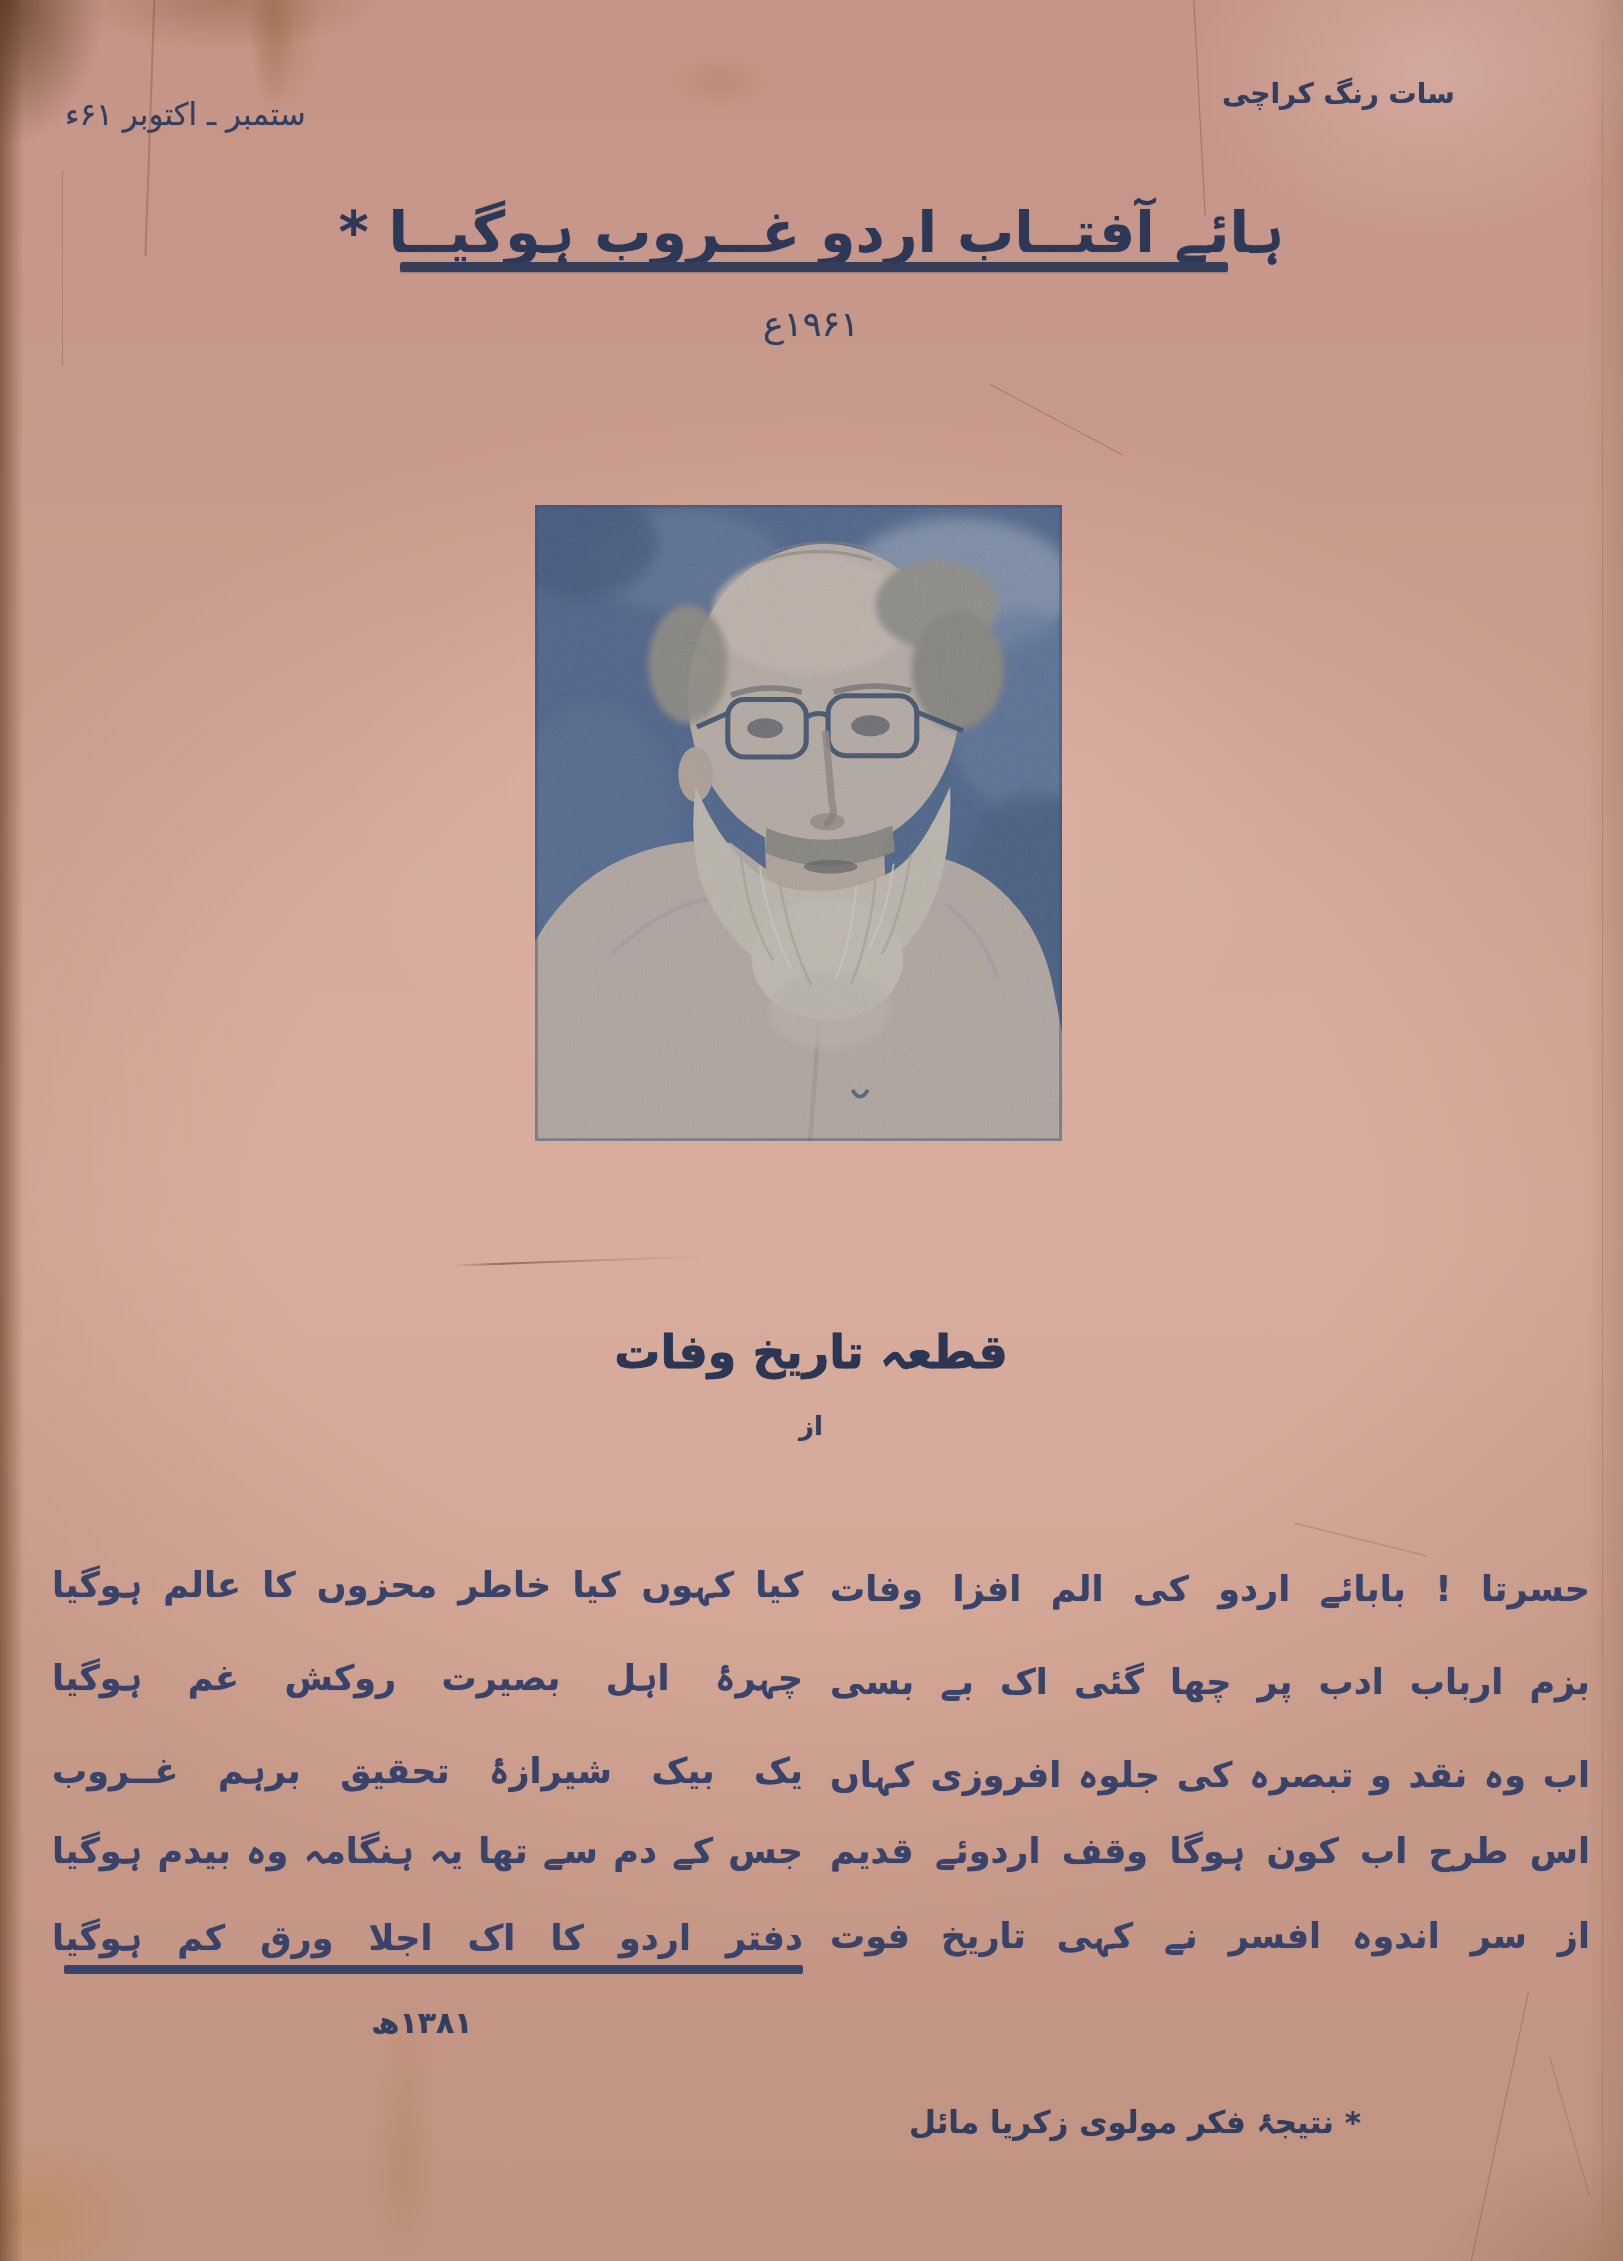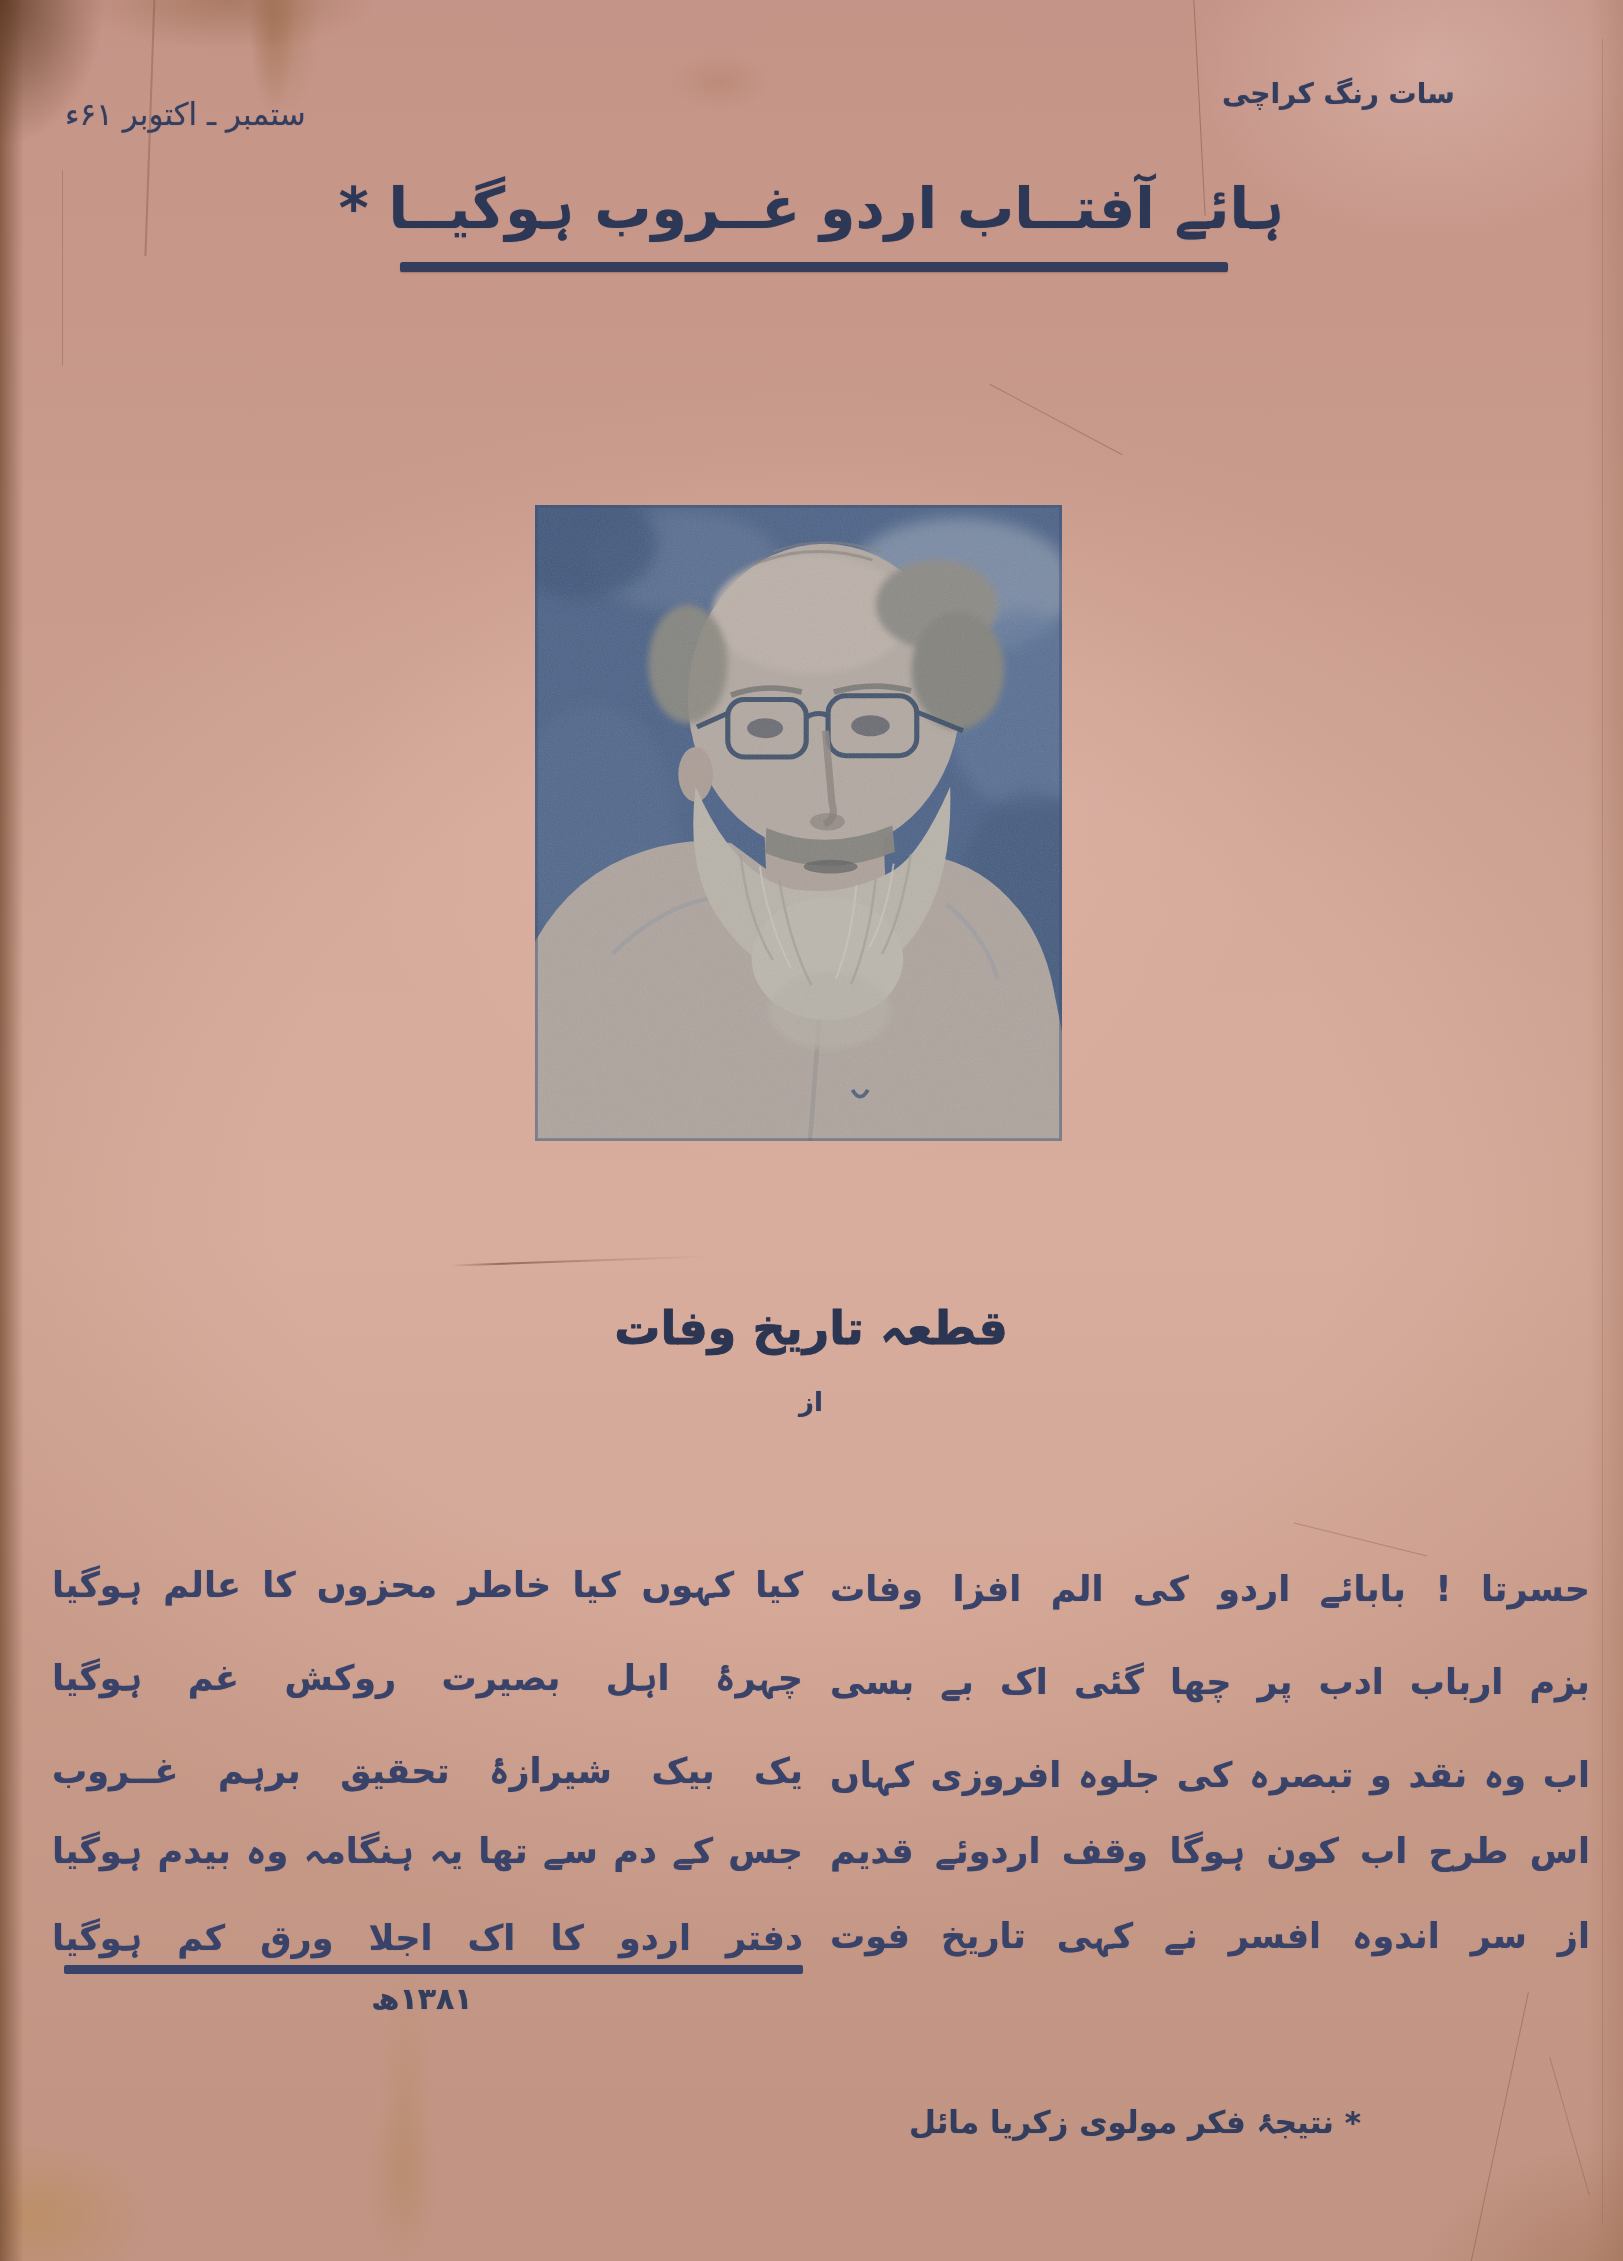"ہائے آفتــاب اردو غــروب ہوگیــا" .center { margin-top: none -> 24px }
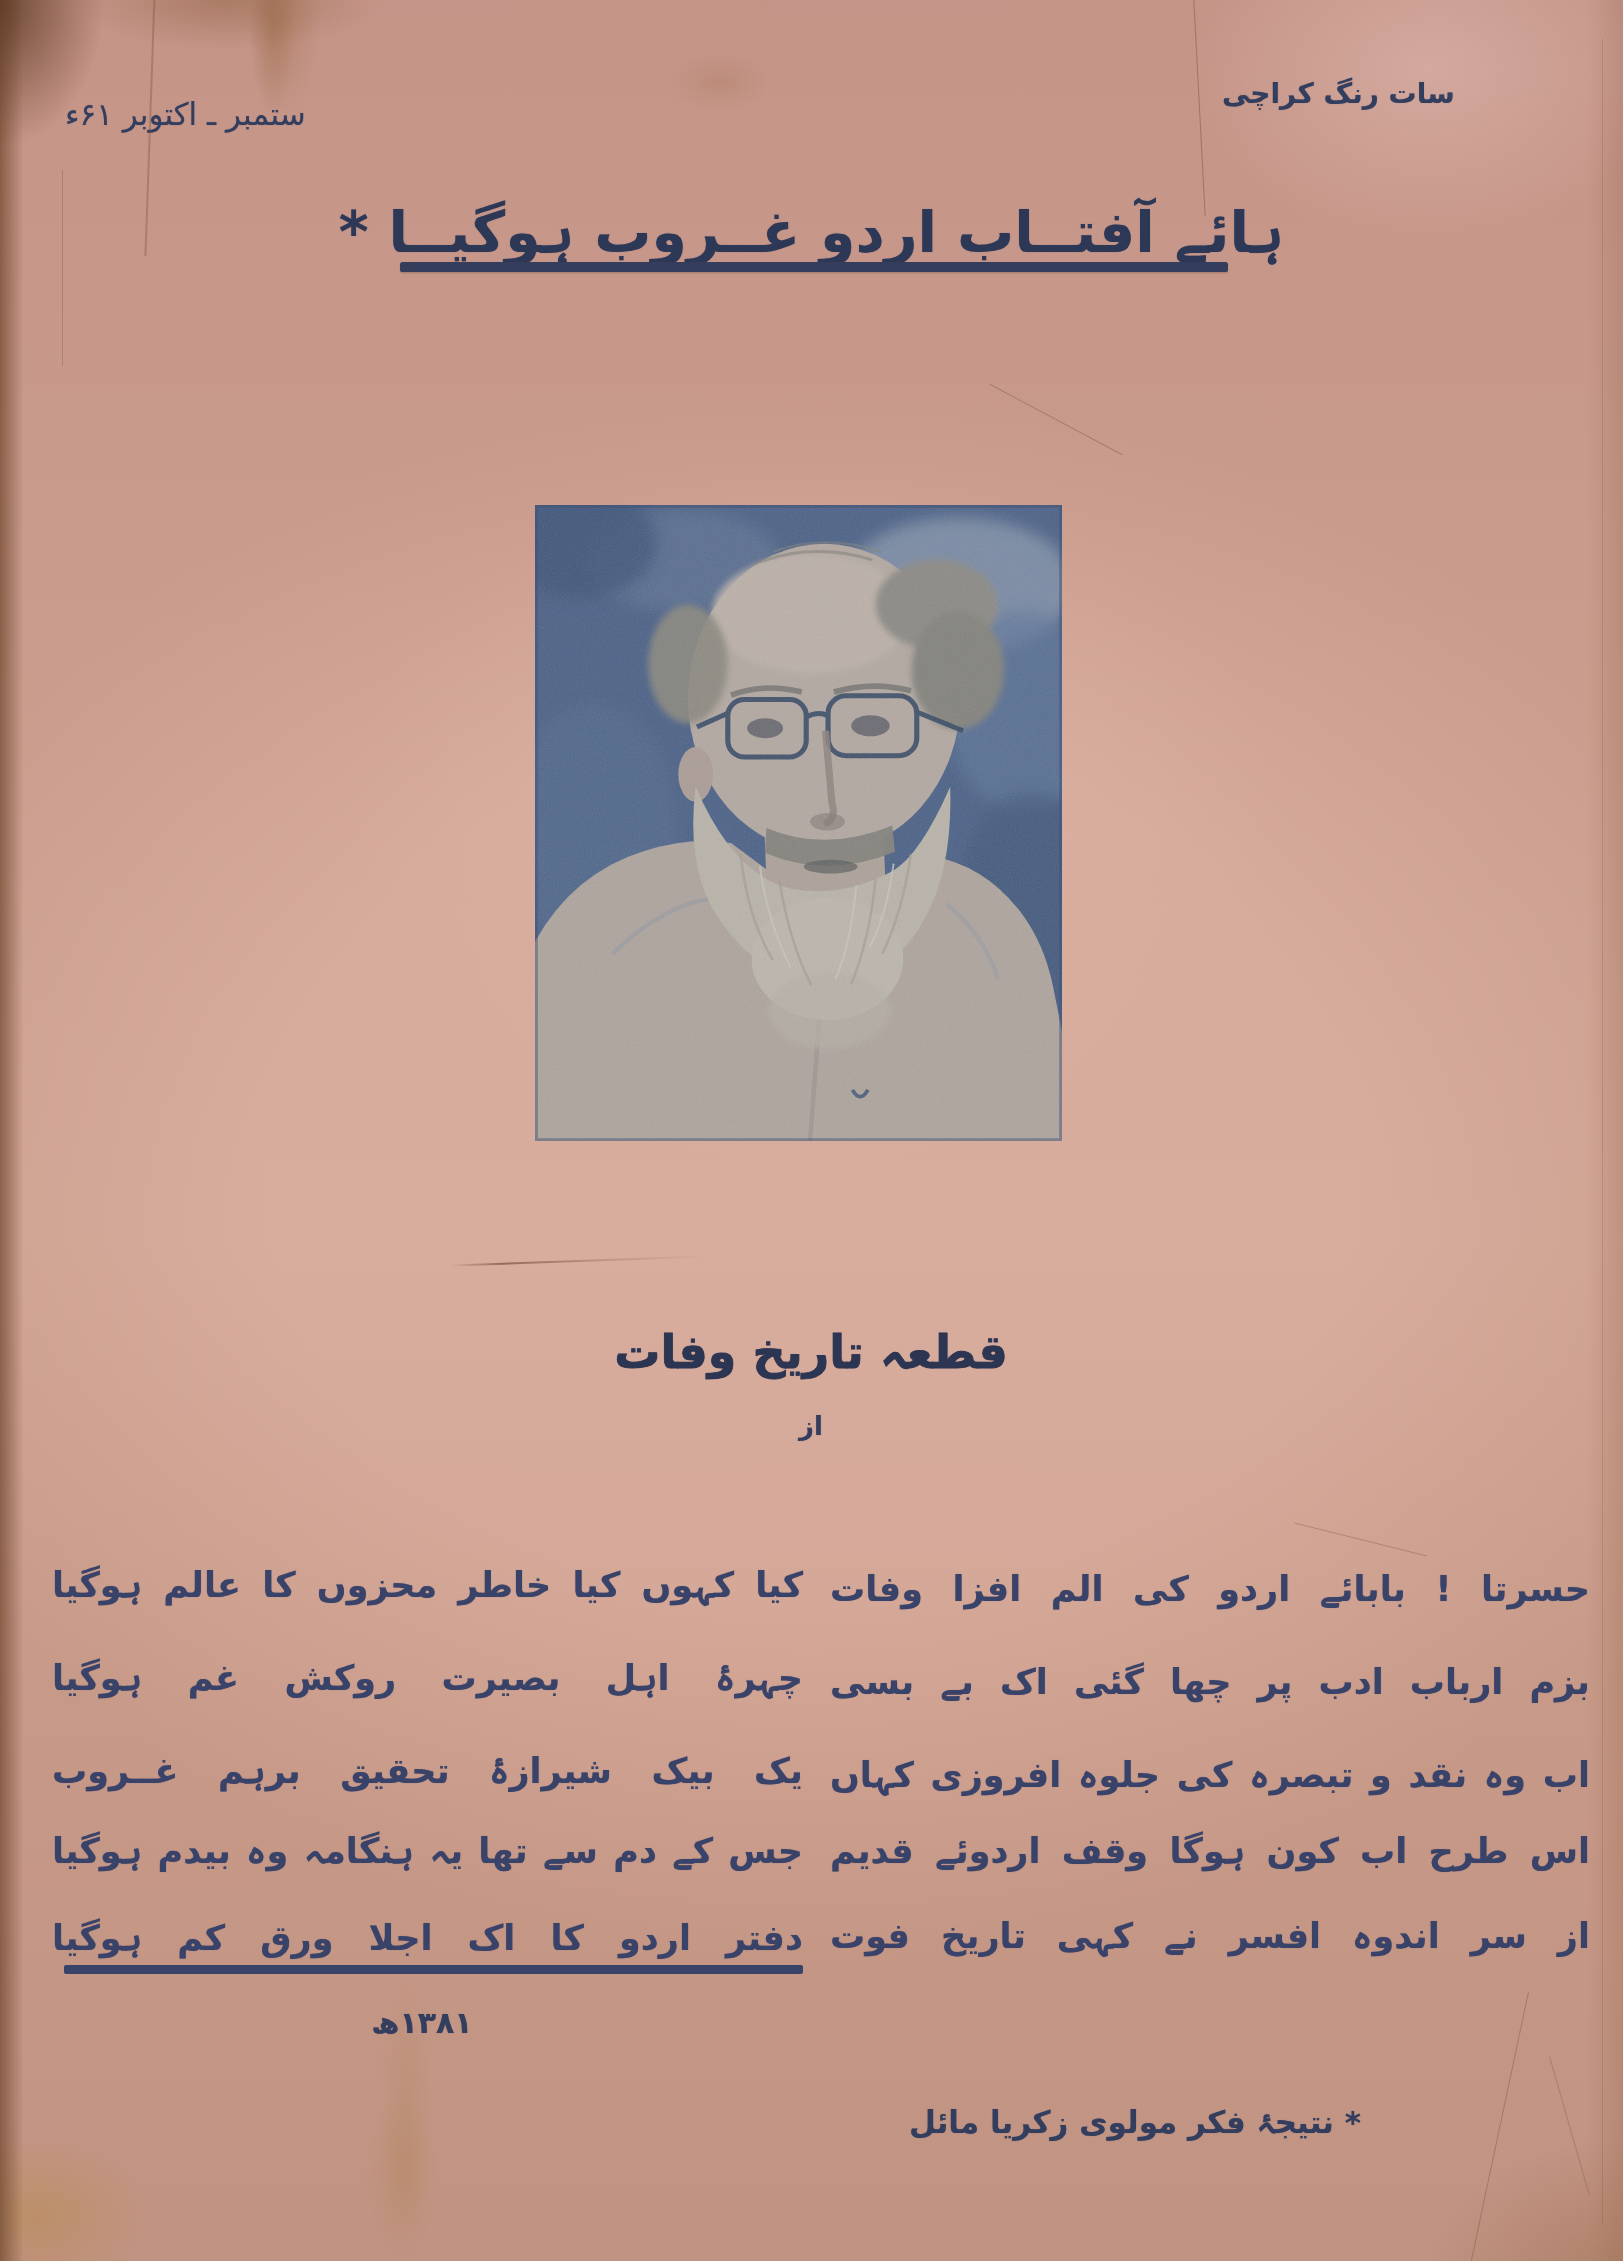"۱۹۶۱ع" div.txt { html: none -> <div>۱۹۶۱ع</div> }
